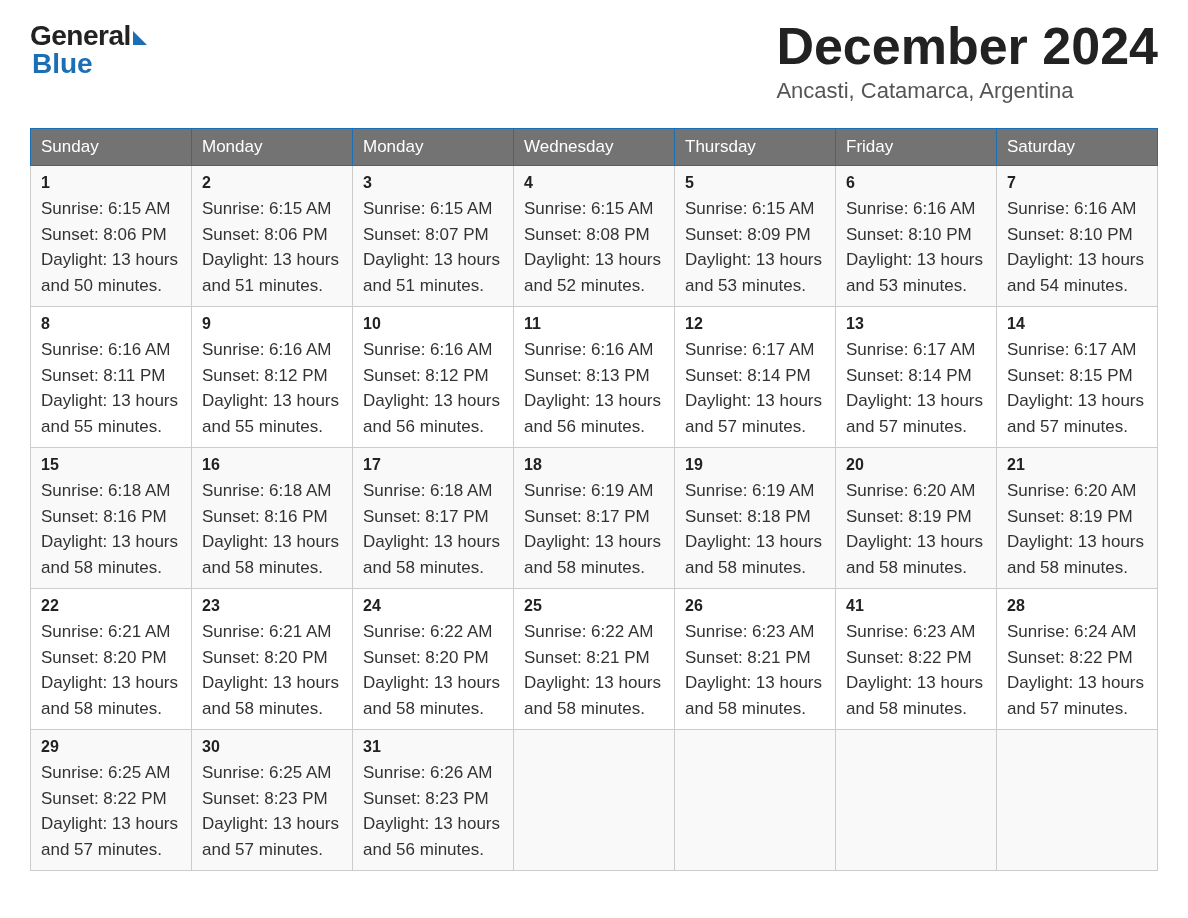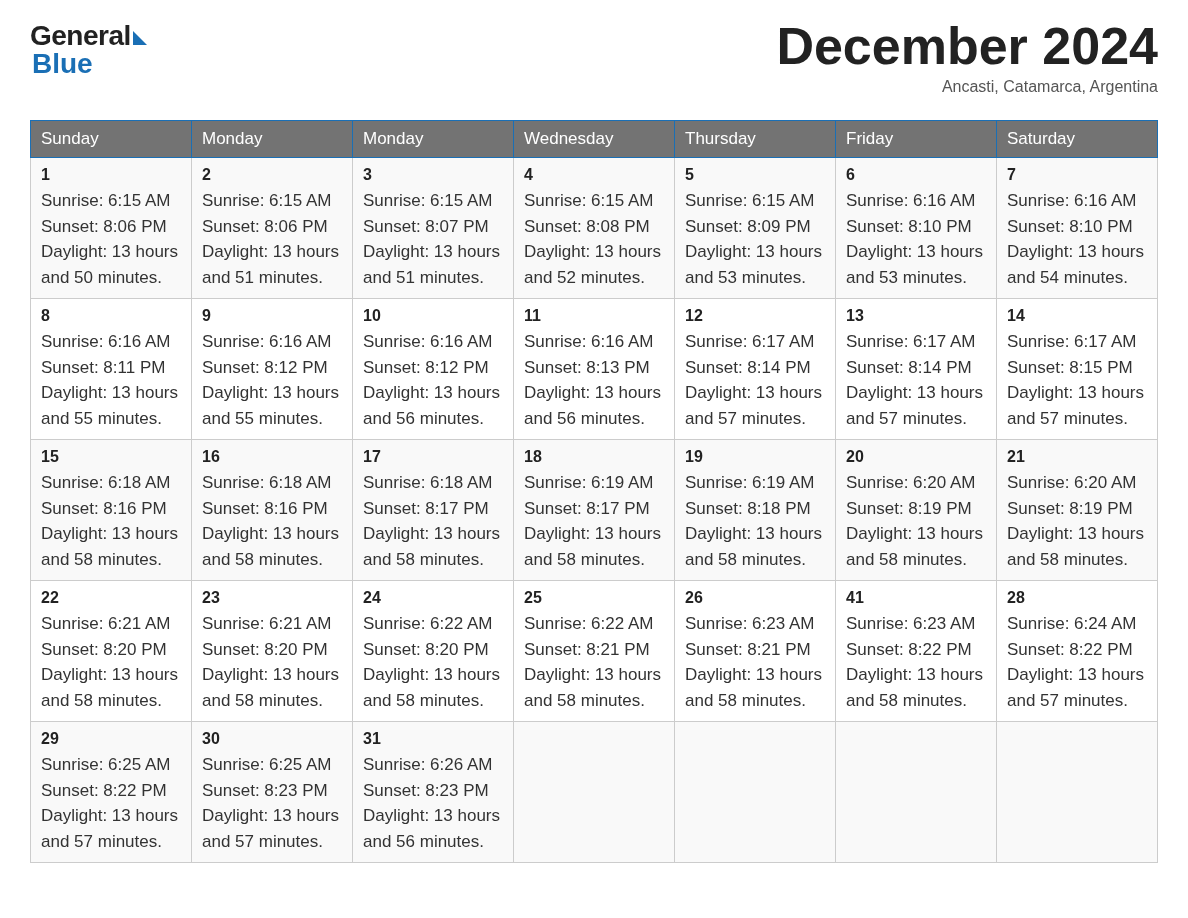"December 2024" .title-section { text-align: right -> left }
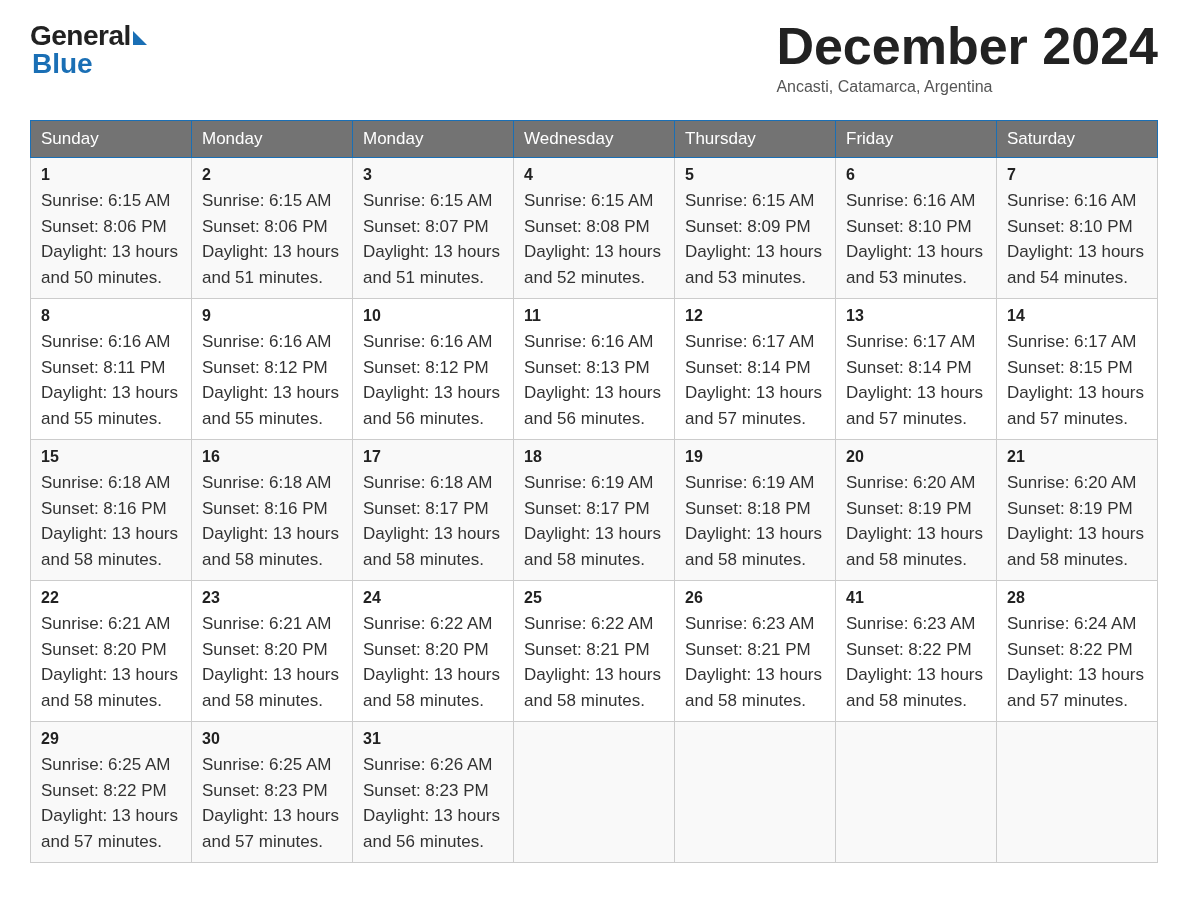"Ancasti, Catamarca, Argentina" .location { font-size: 16px -> 22px }
